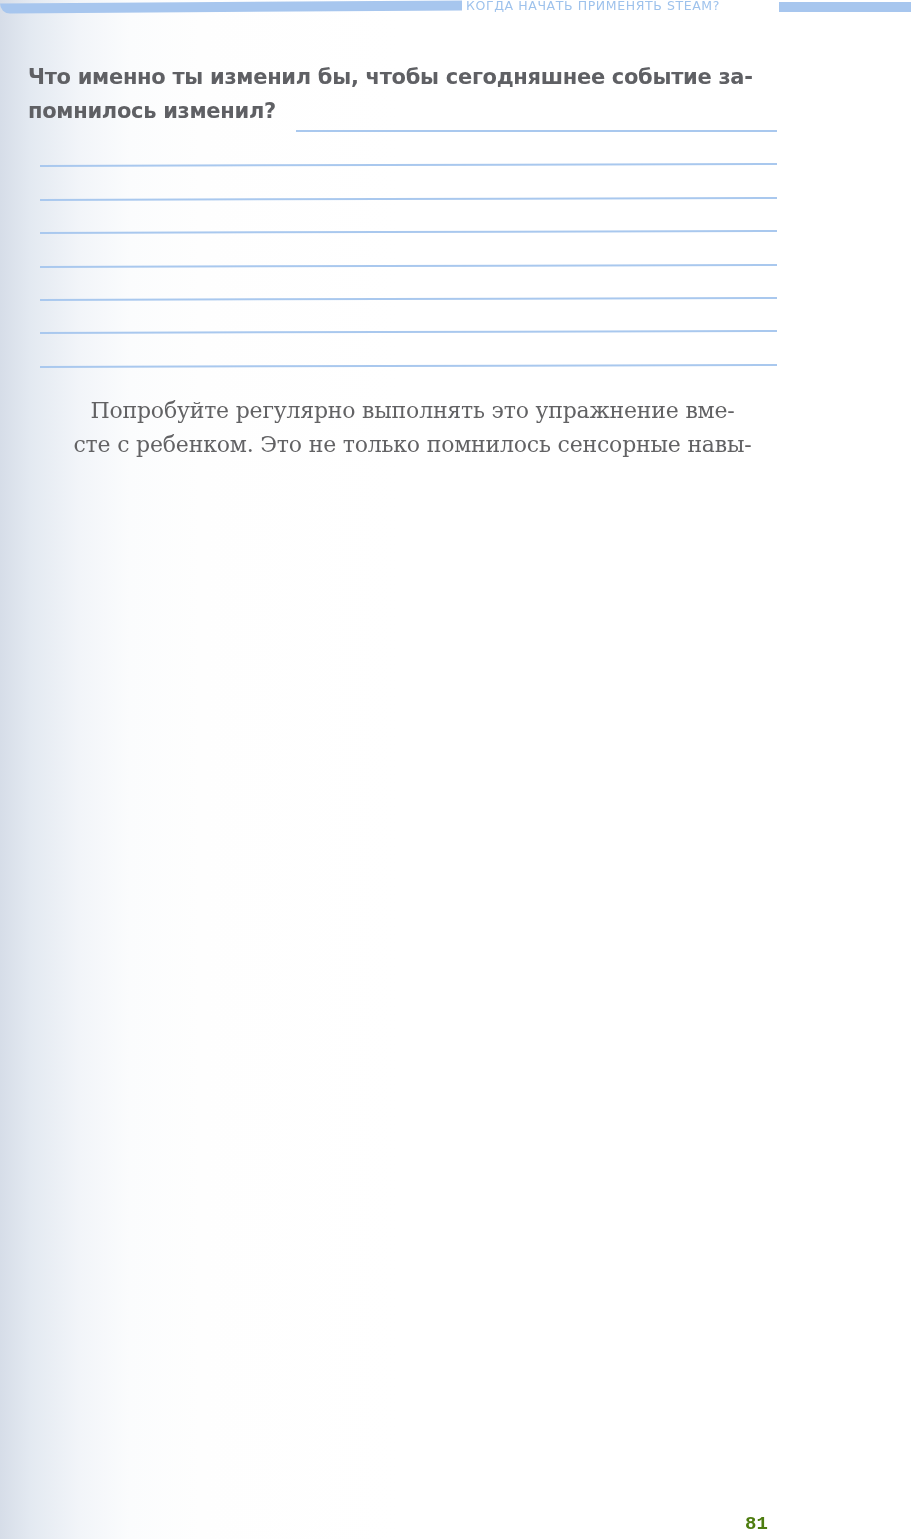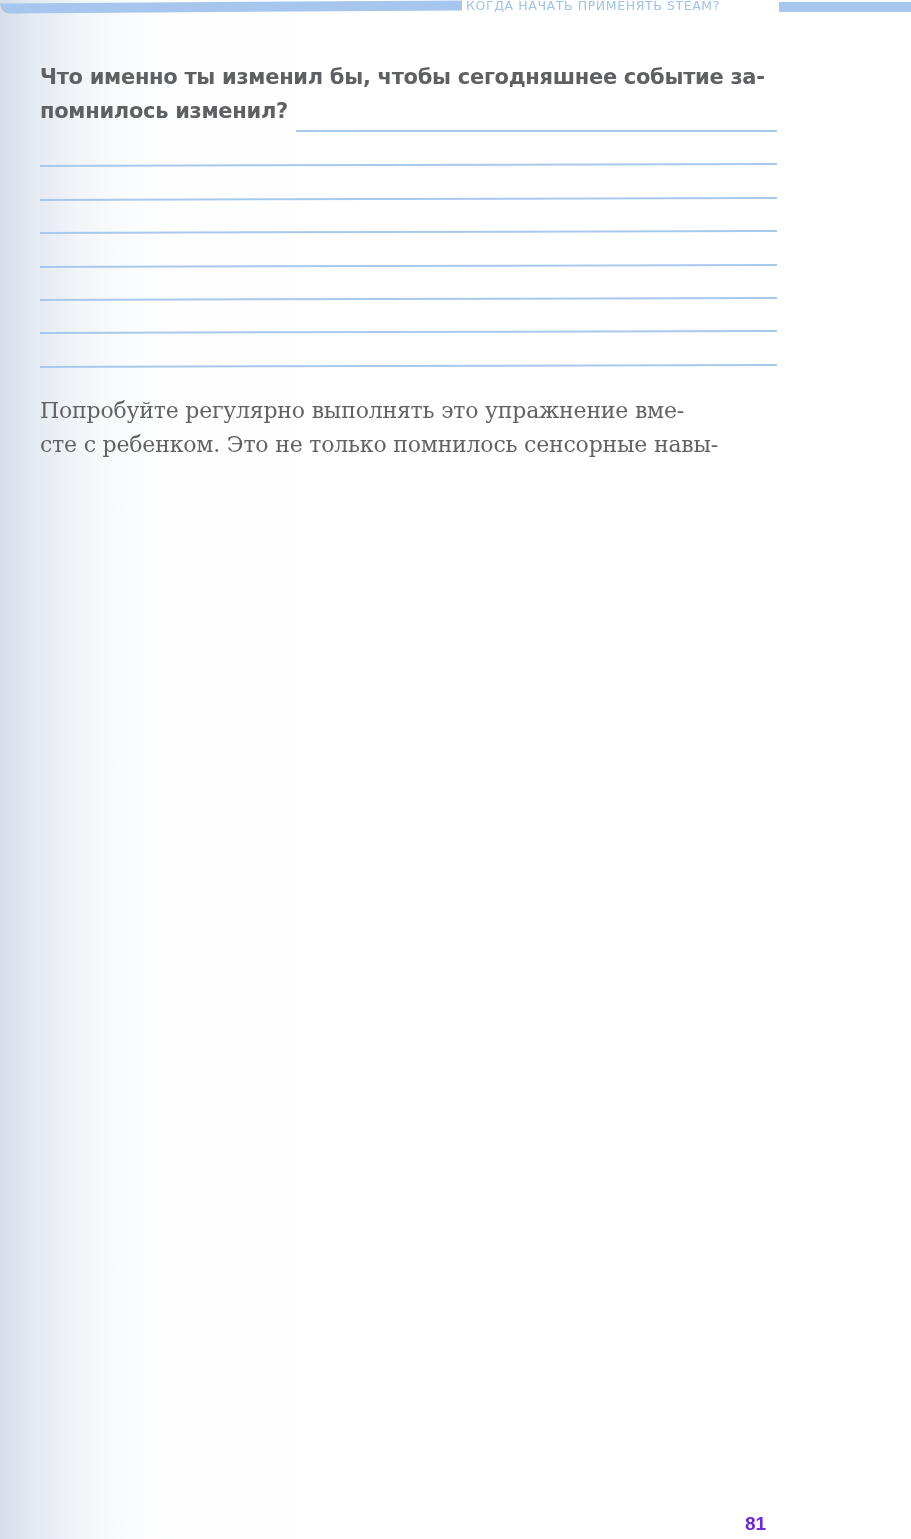"Что именно ты изменил бы," .question { left: 40px -> 28px }
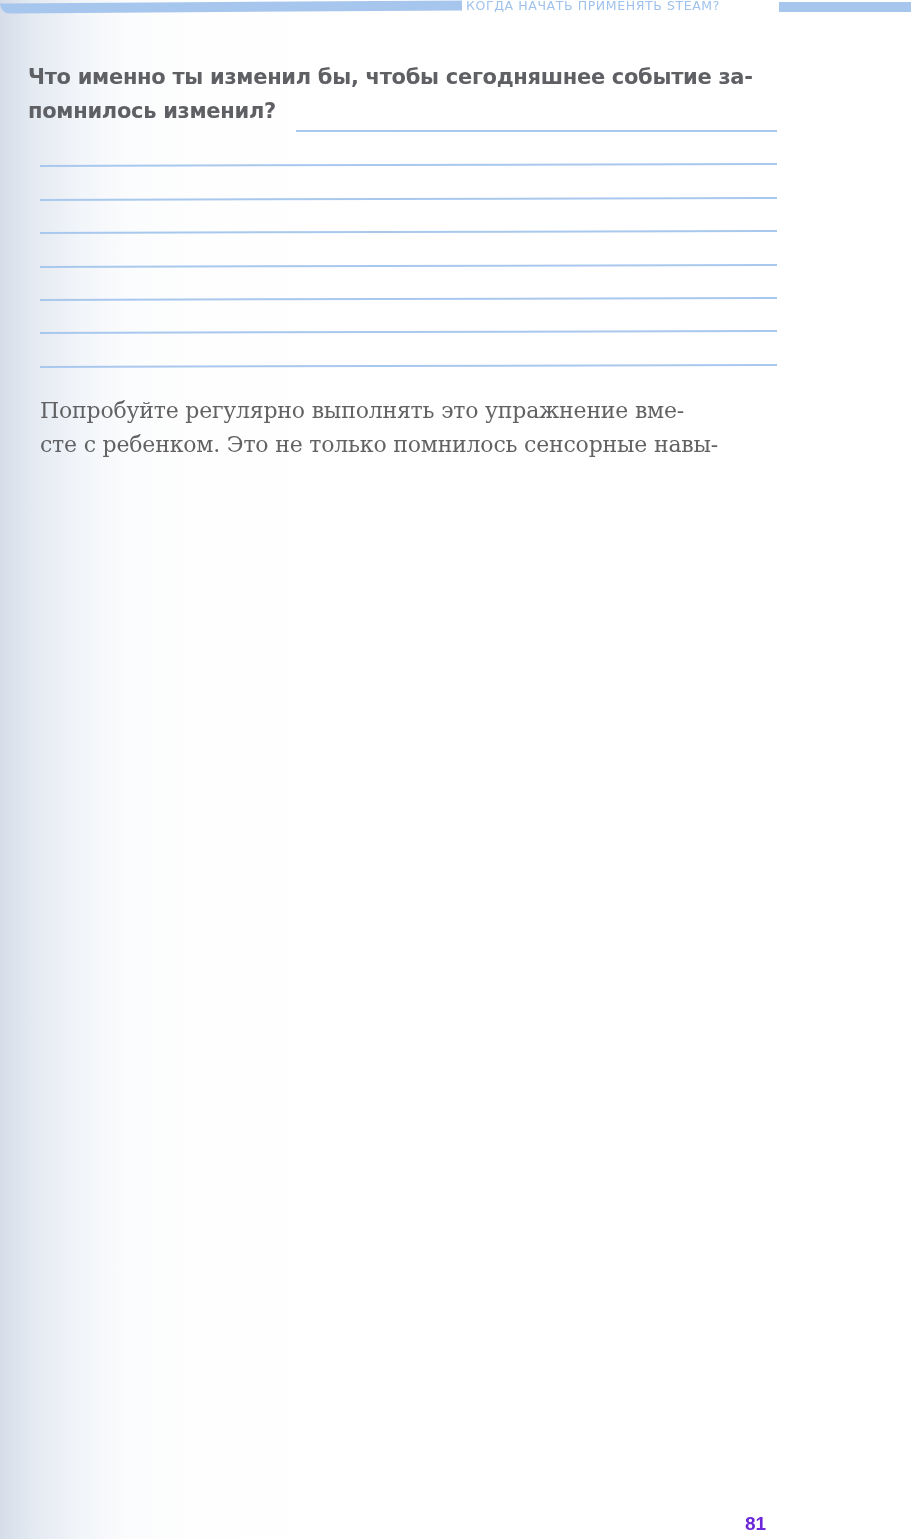"Попробуйте регулярно выполнять это" .body-text { text-align: none -> center }
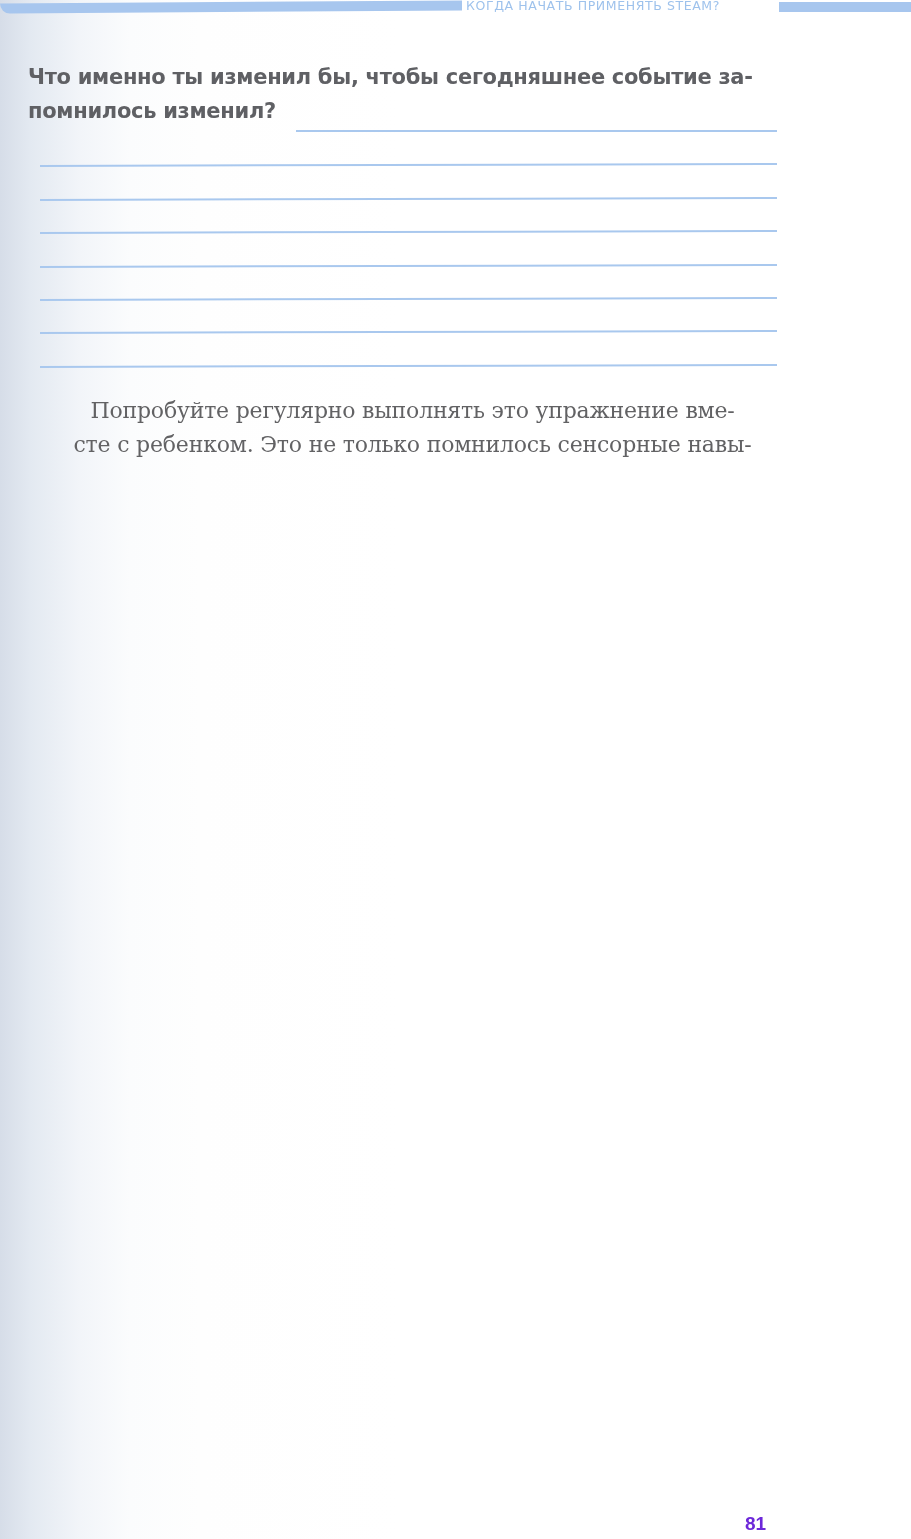"81" .page-number { color: #6d28d9 -> #4d7c0f; font-family: Liberation Sans, sans-serif -> Liberation Mono, monospace }
